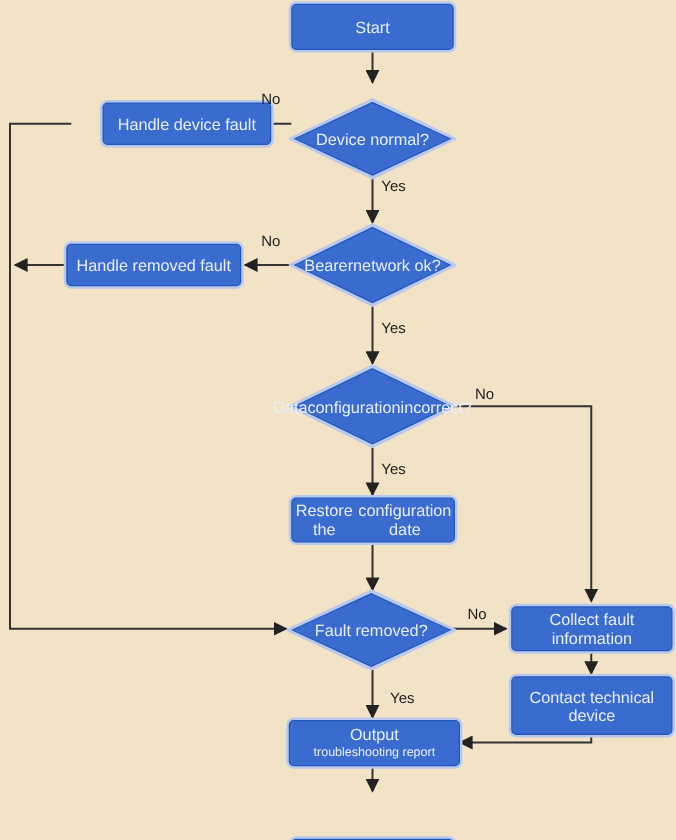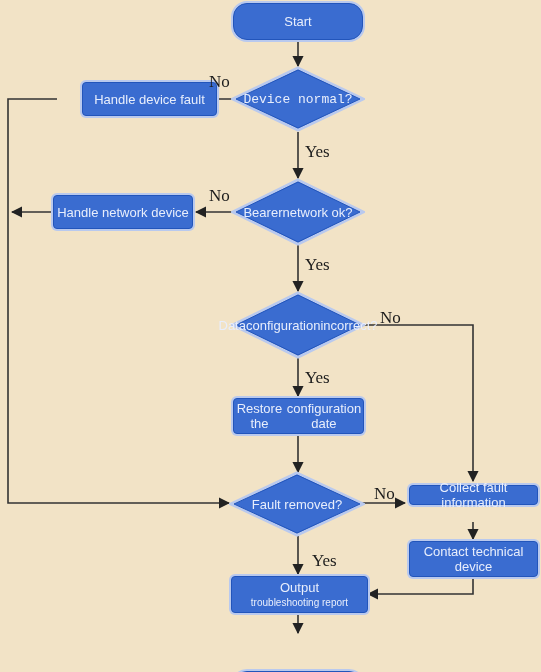"Start" .terminator { border-radius: 14px -> 4px }
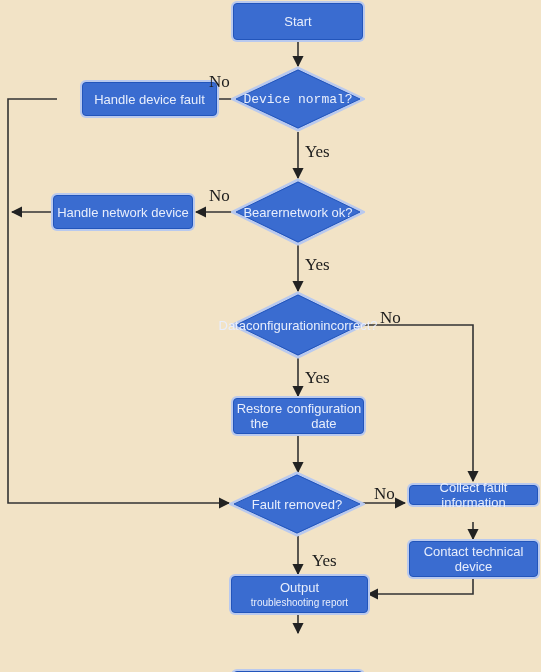"No" .edge-label { font-family: Liberation Serif, serif -> Liberation Sans, sans-serif; font-size: 17px -> 12px }
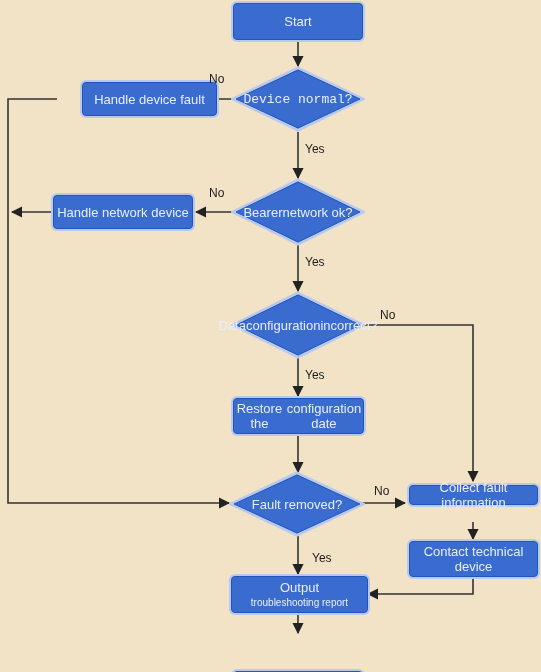"Device normal?" div.diamond-wrap { font-family: Liberation Mono, monospace -> none; top: 66px -> 78px }
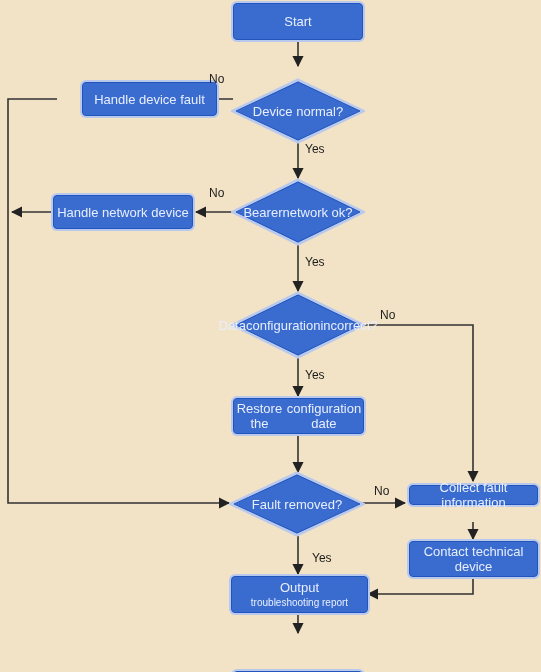"Handle network device" span { text: network device -> removed fault }
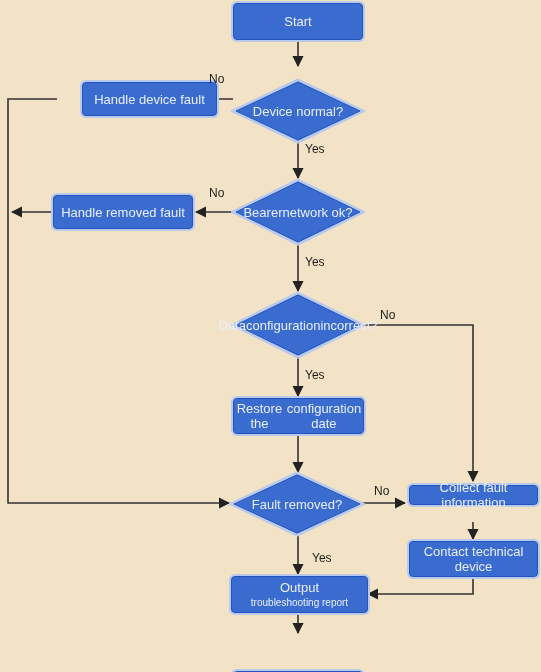"Collect fault" div.node { height: 20px -> 36px }
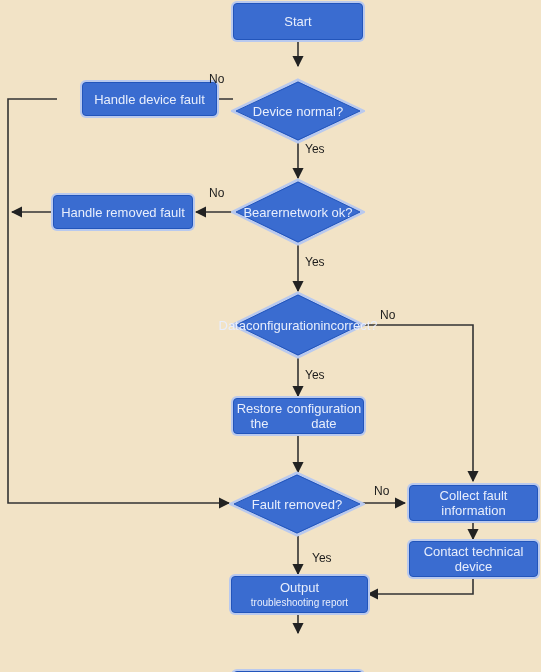"Contact technical" div.node { height: 36px -> 47px }
